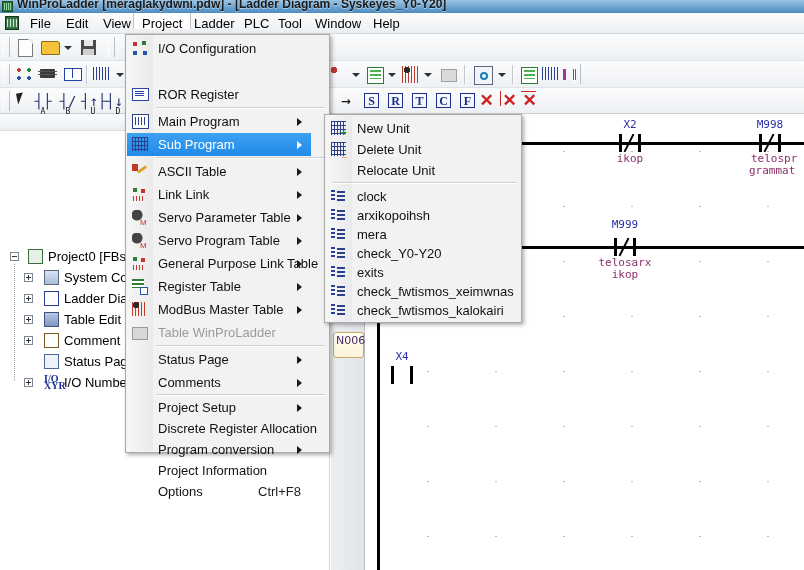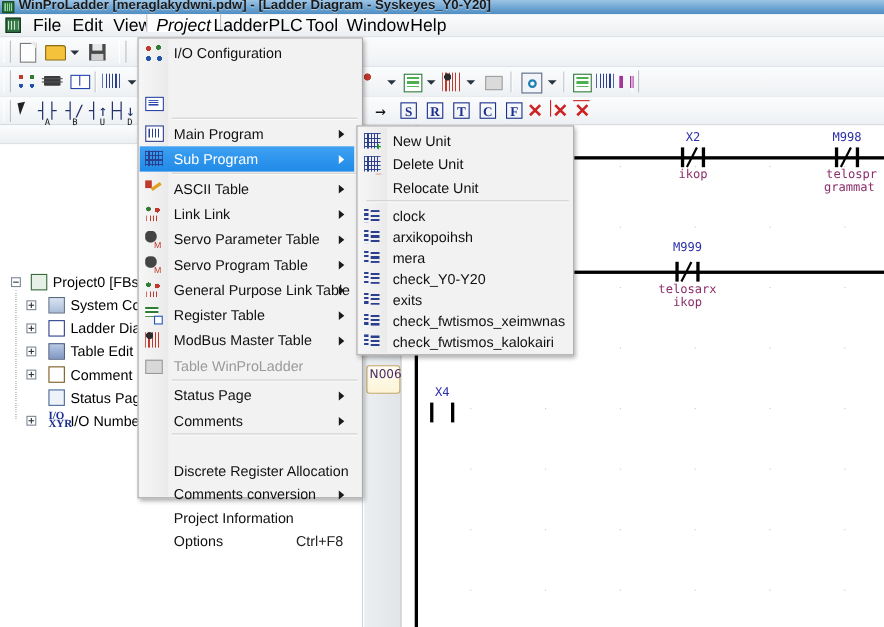"File" .mb-item { font-size: 16px -> 13px }
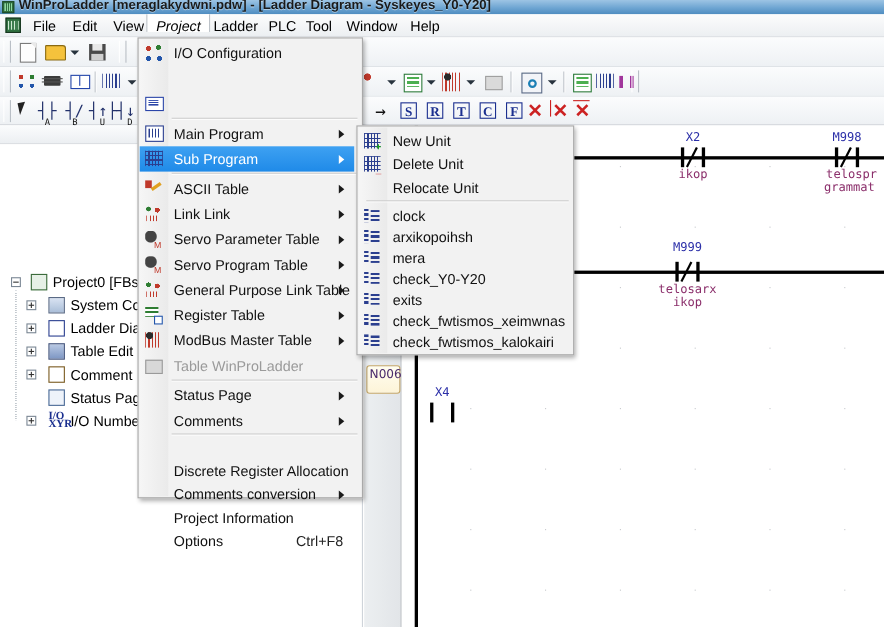"Project" .mb-item.active { font-style: italic -> none }
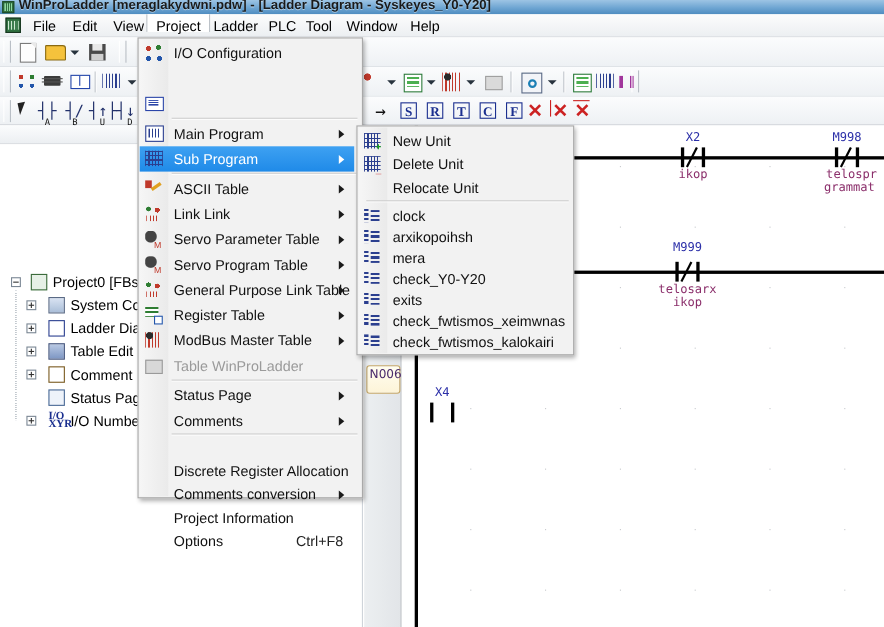"I/O Configuration" .mi { right: 7px -> 18px }
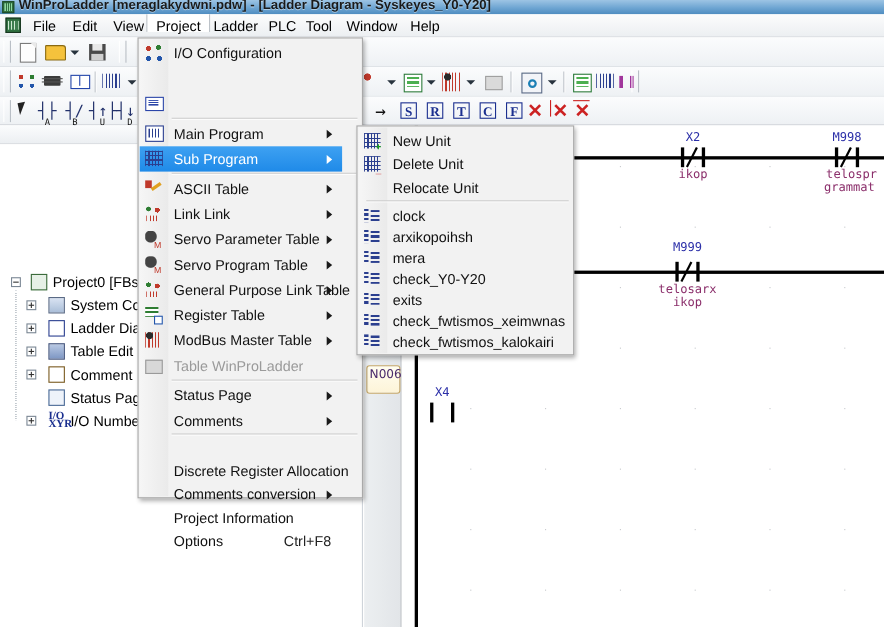"ROR Register" span.mtext { html: none -> <span>ROR Register</span> }
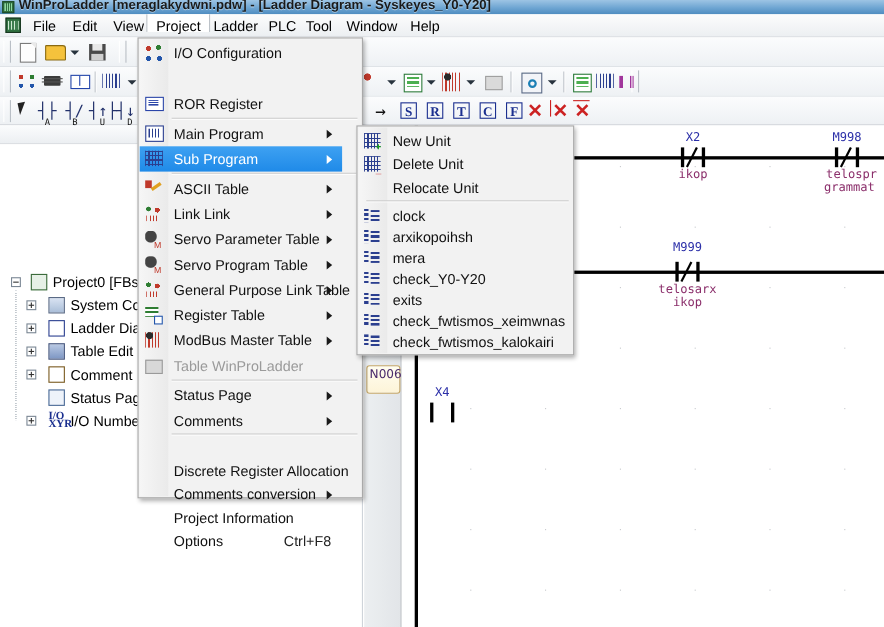"Project Setup" div.mi { html: none -> <div> <span>Project Setup</span> <span></span> </div> }
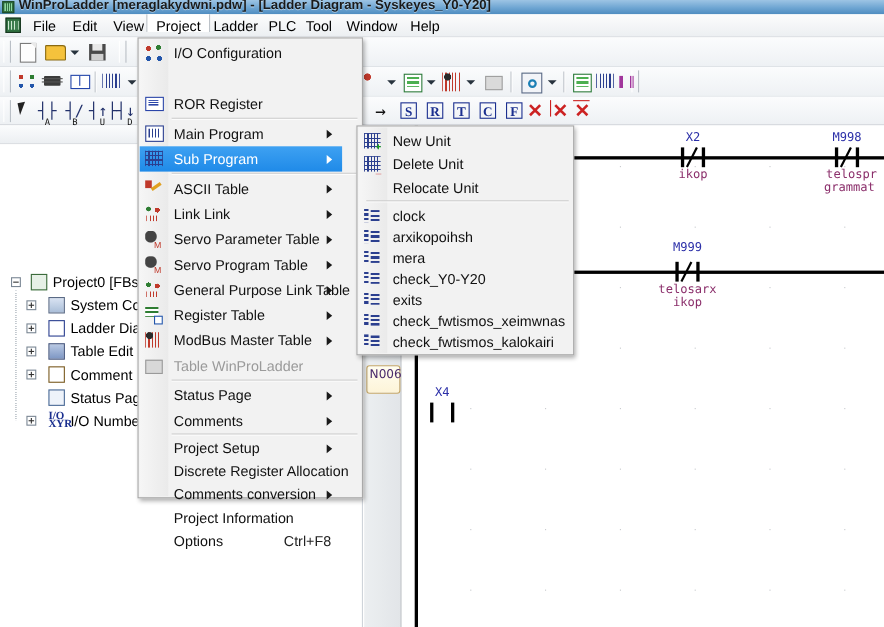"Comments conversion" span.mtext { text: Comments -> Program }
